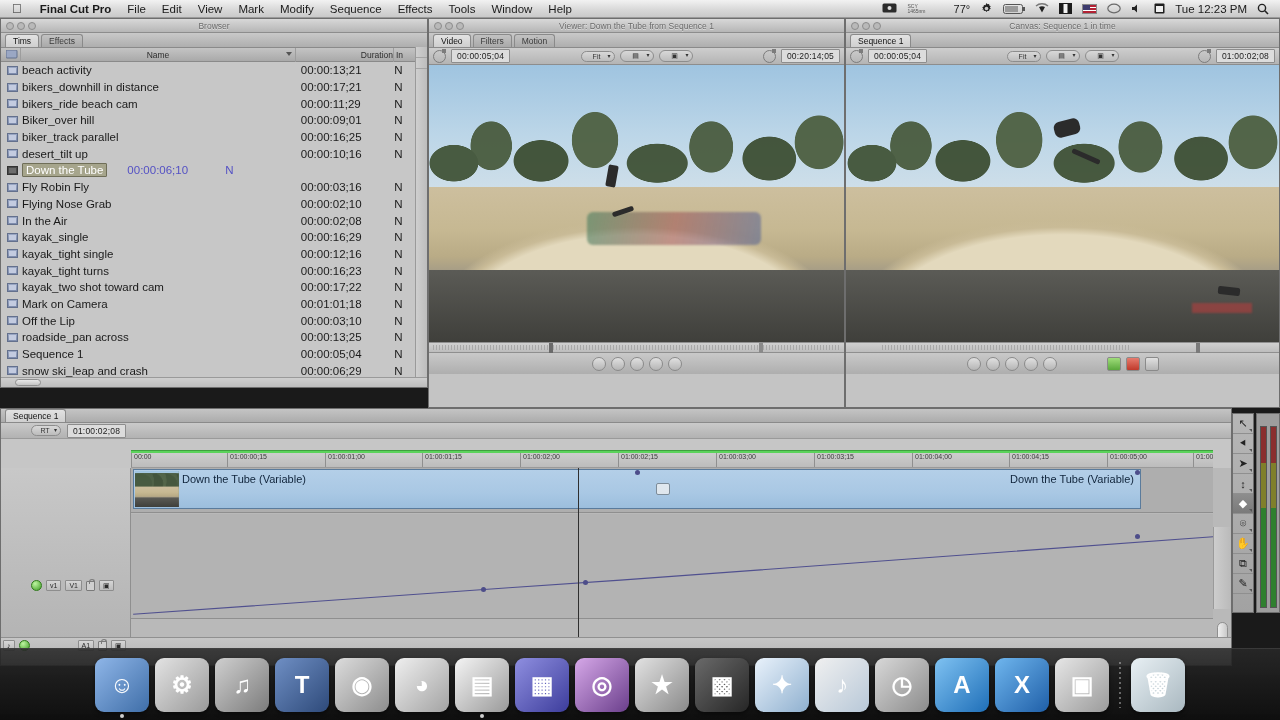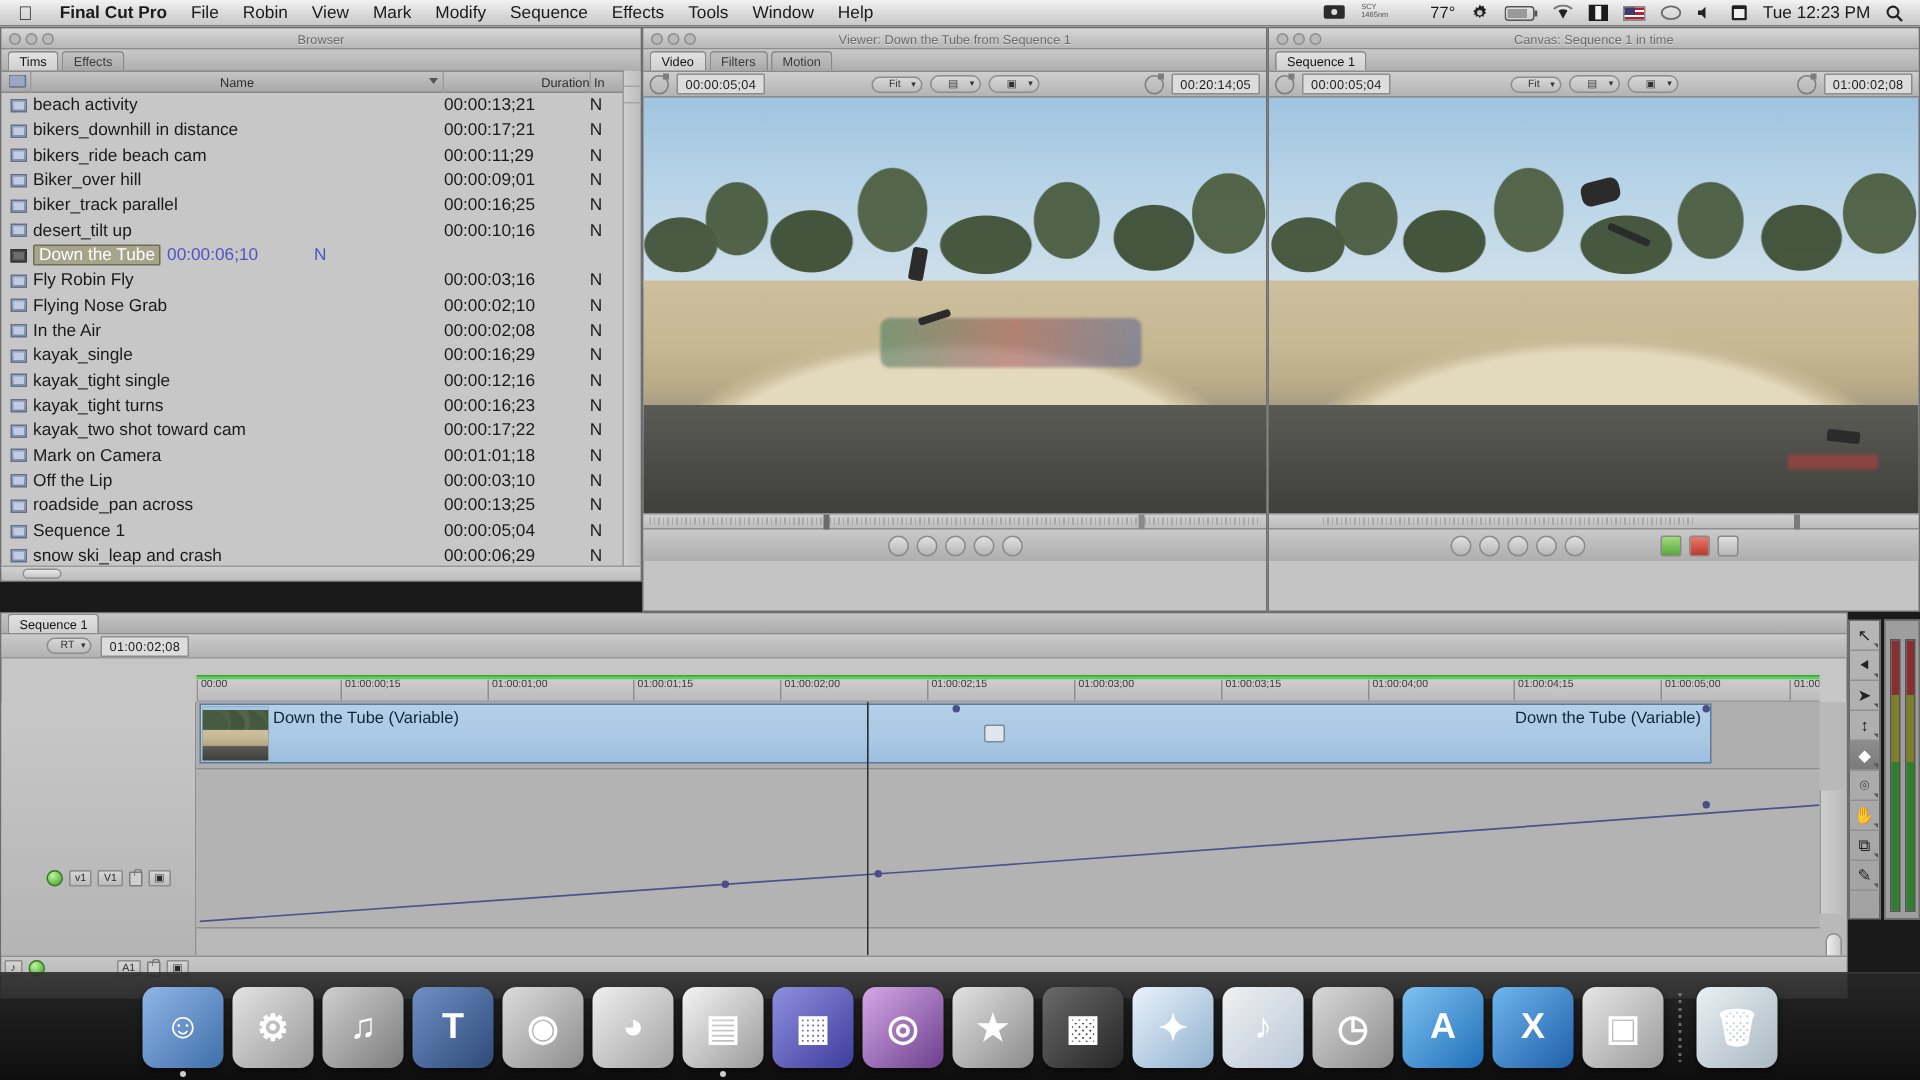"Robin" span.mi { text: Robin -> Edit }
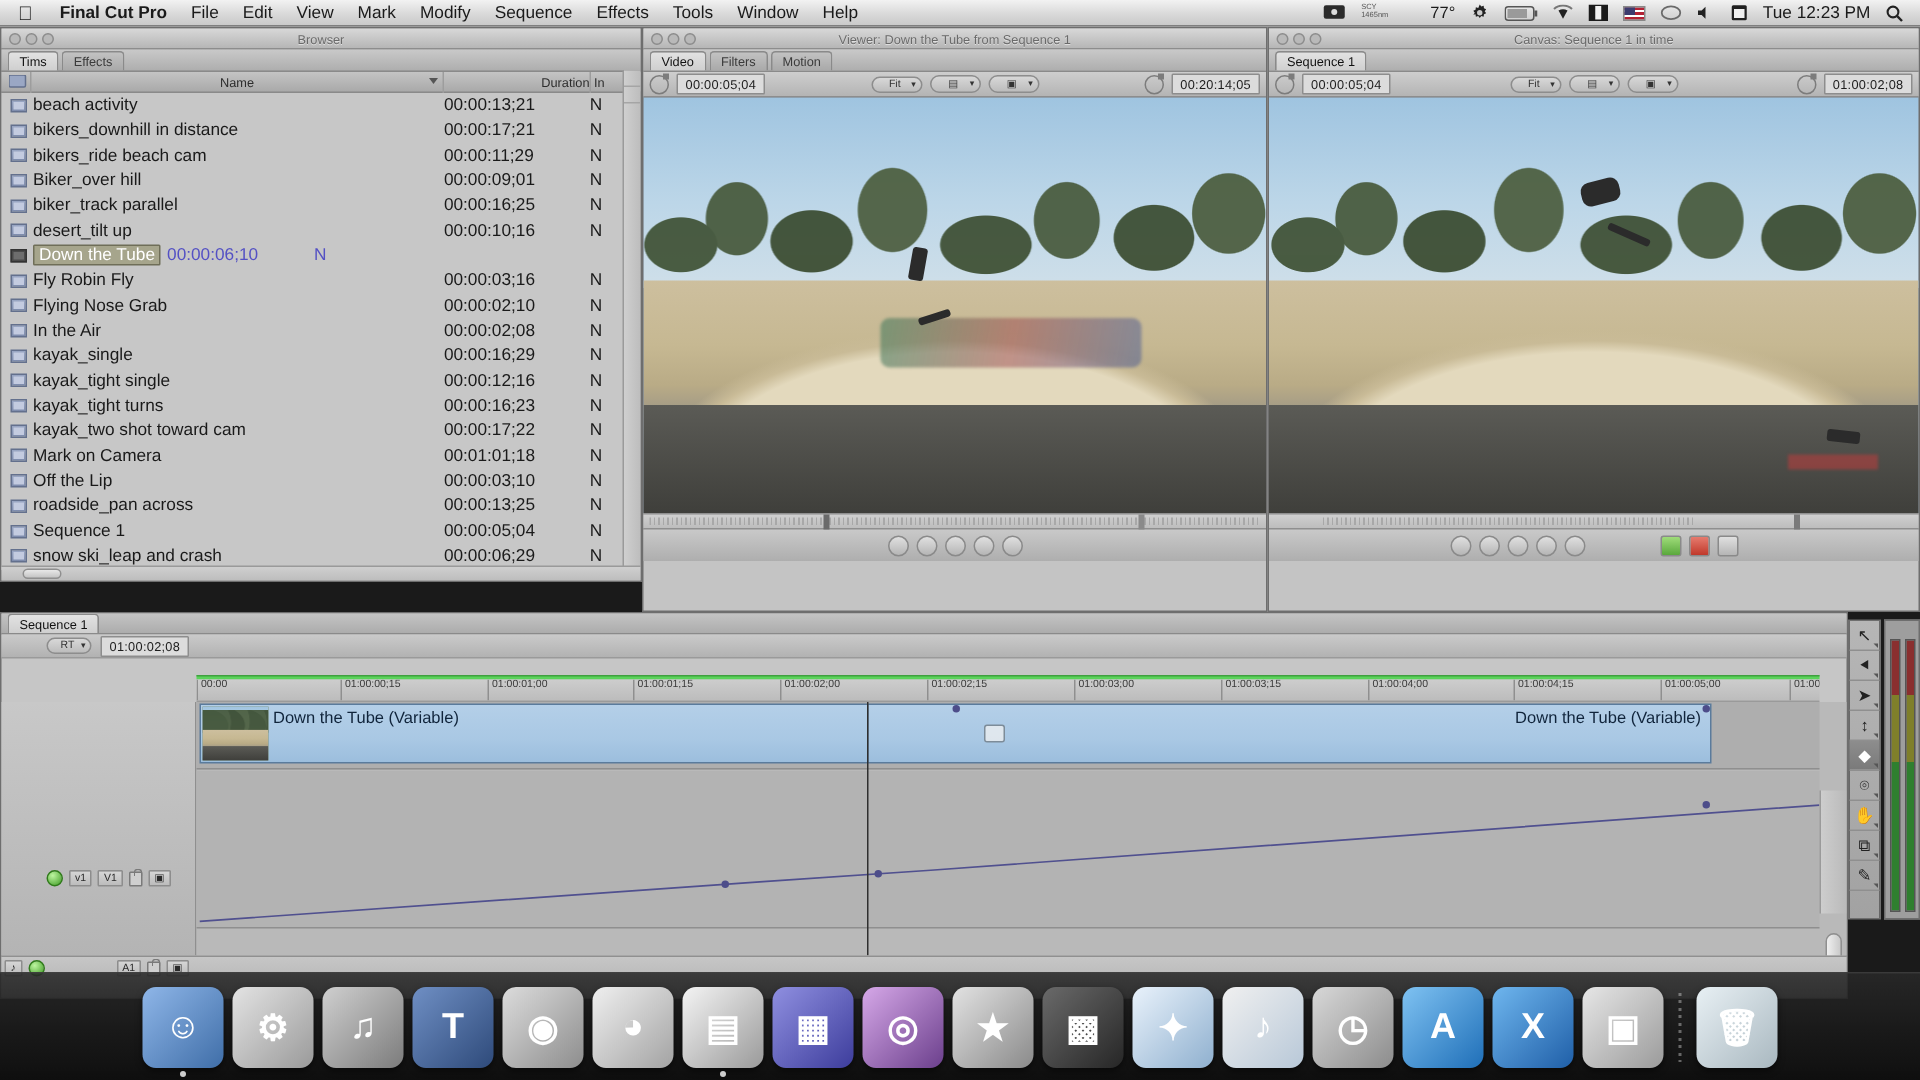"77°" #menubar .right .ext { align-items: flex-start -> center }
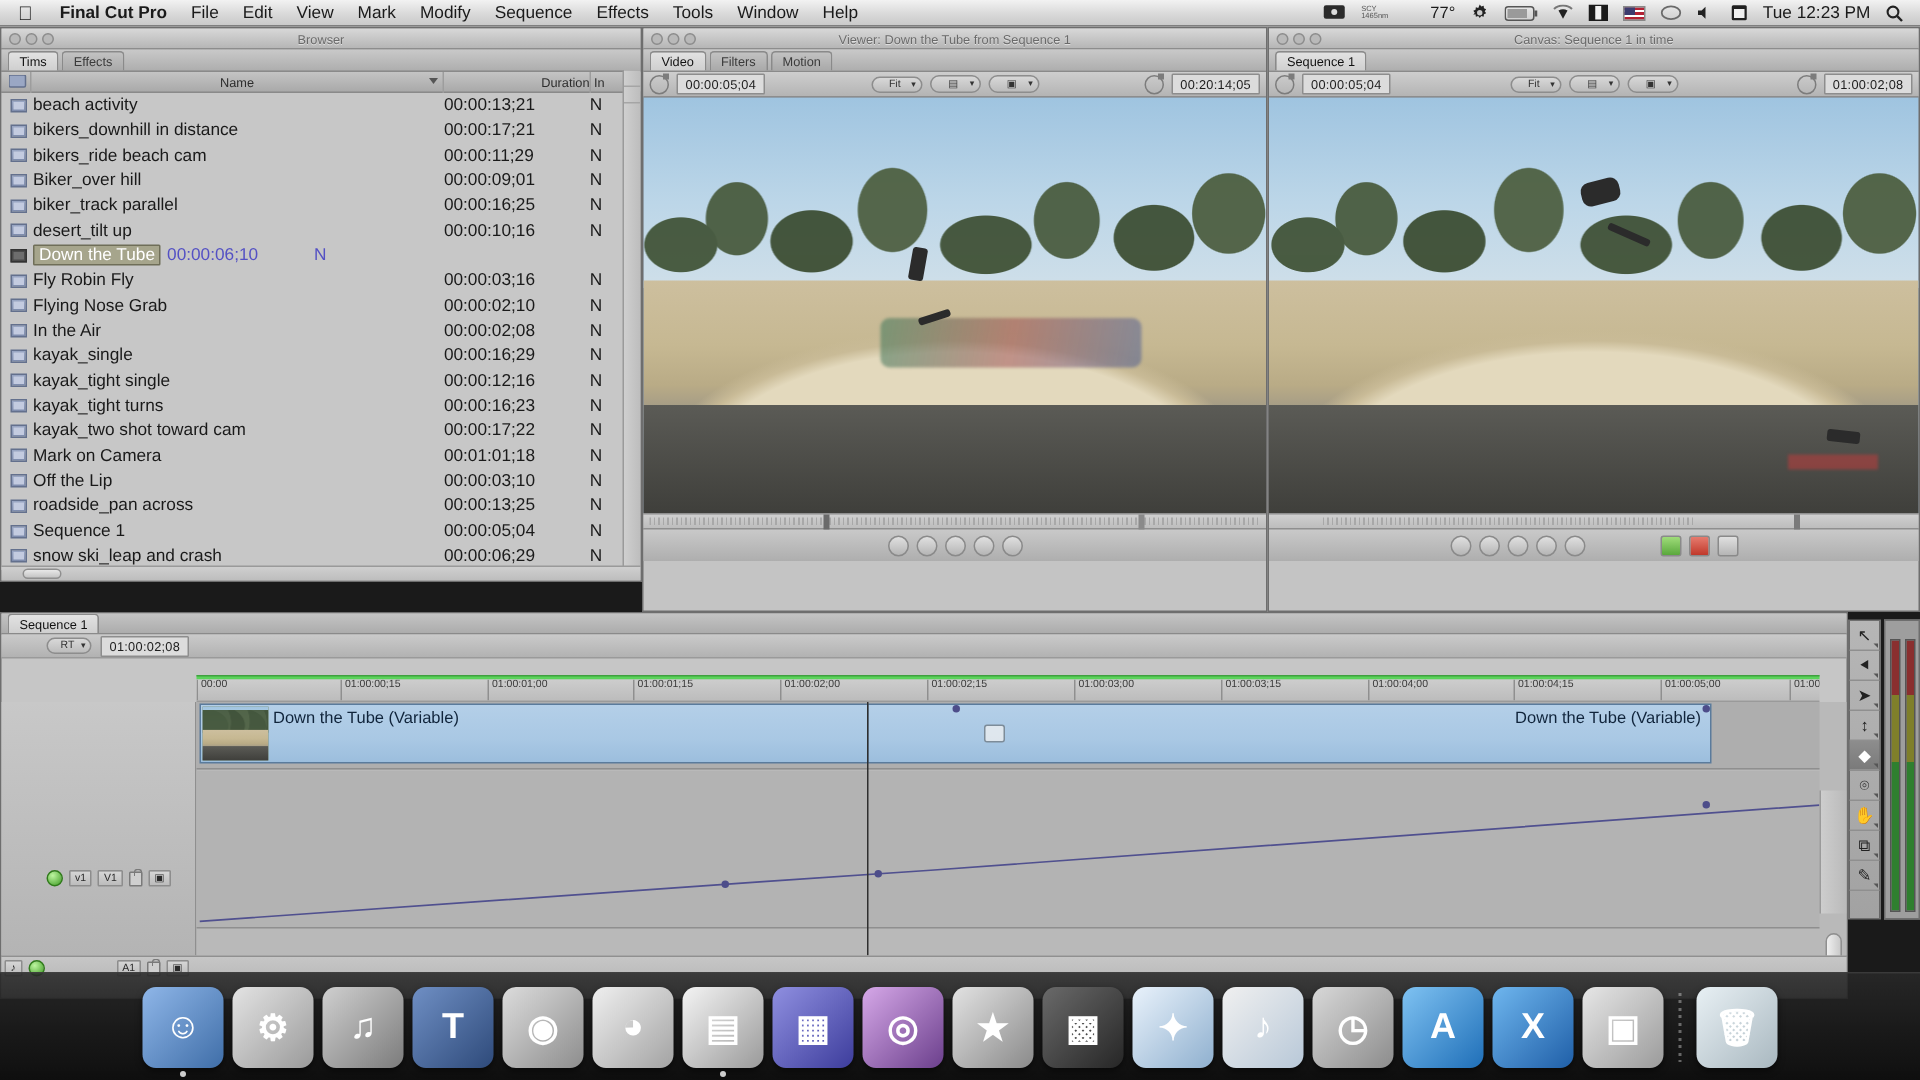"Browser" #browser { background: #a3a3a3 -> #7f1d1d }
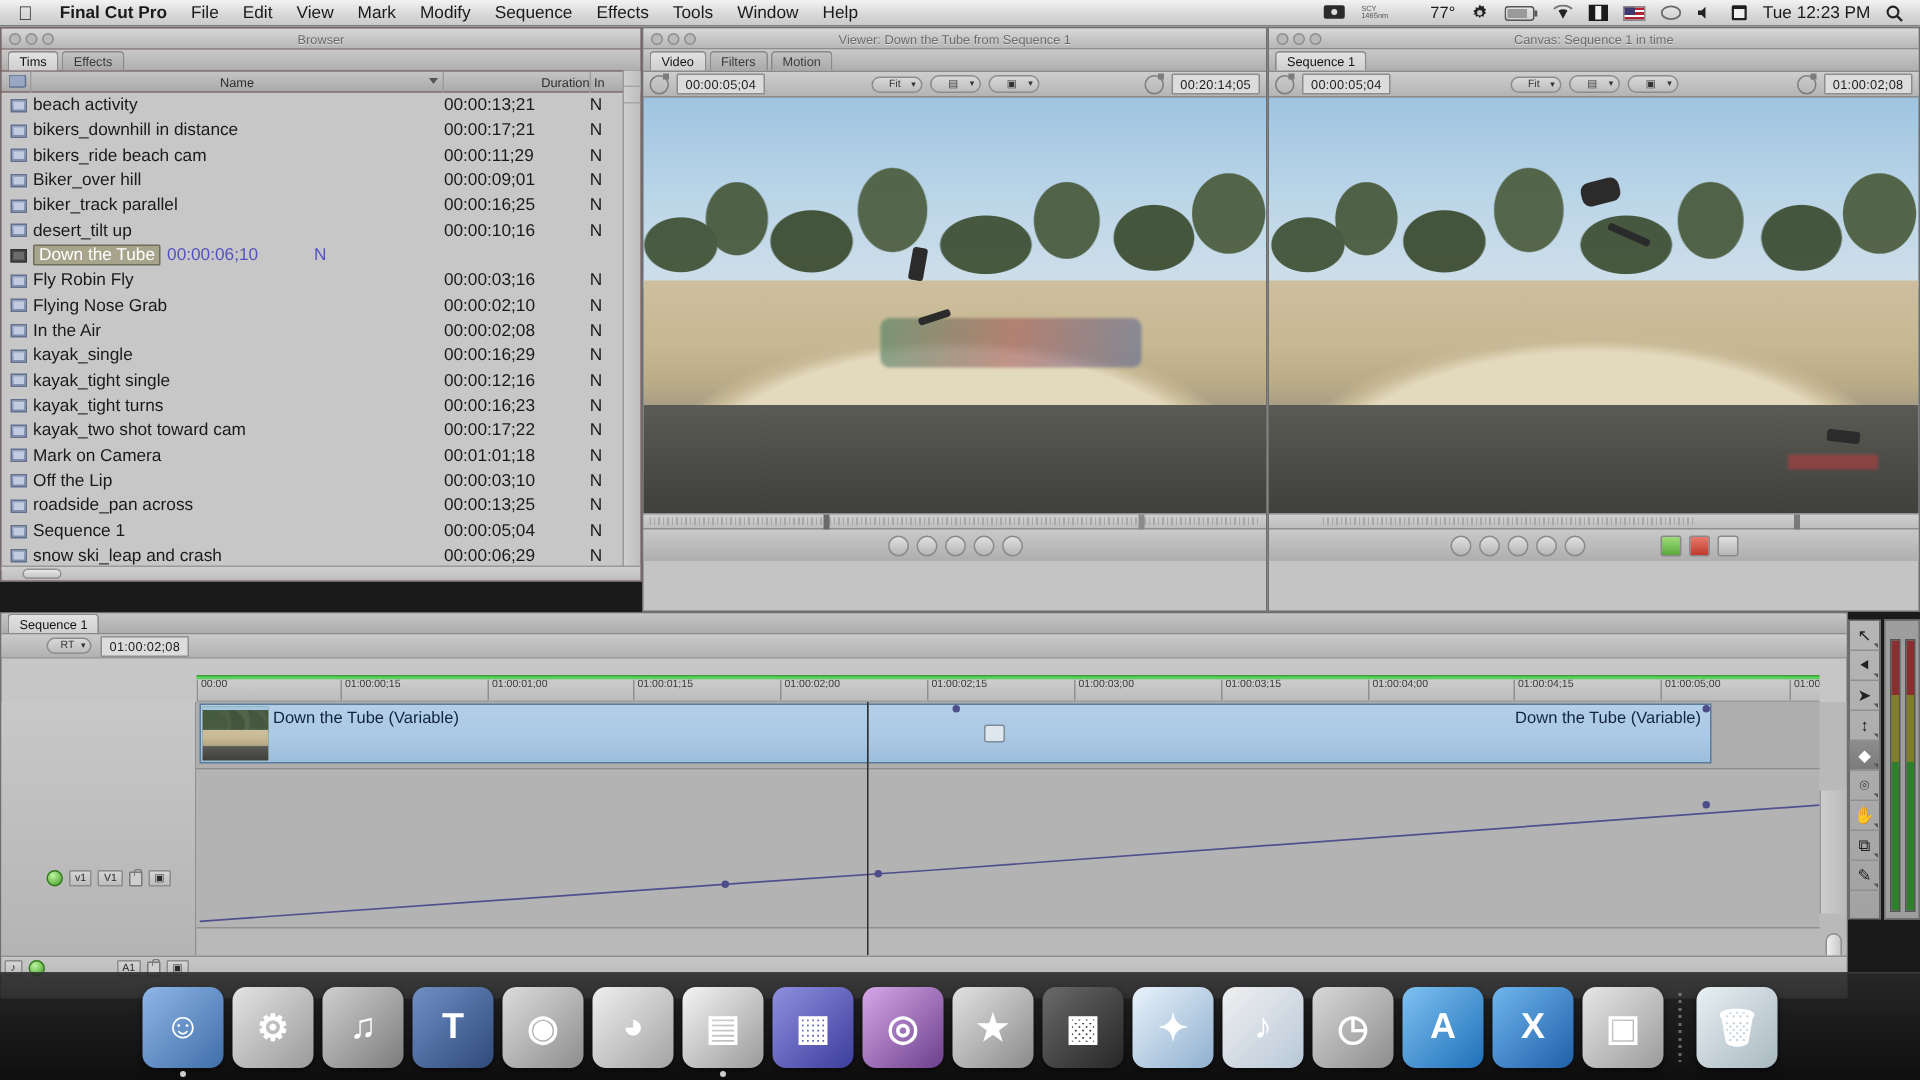"00:00:13;21" .cliprow .cdur { margin-left: none -> 16px }
